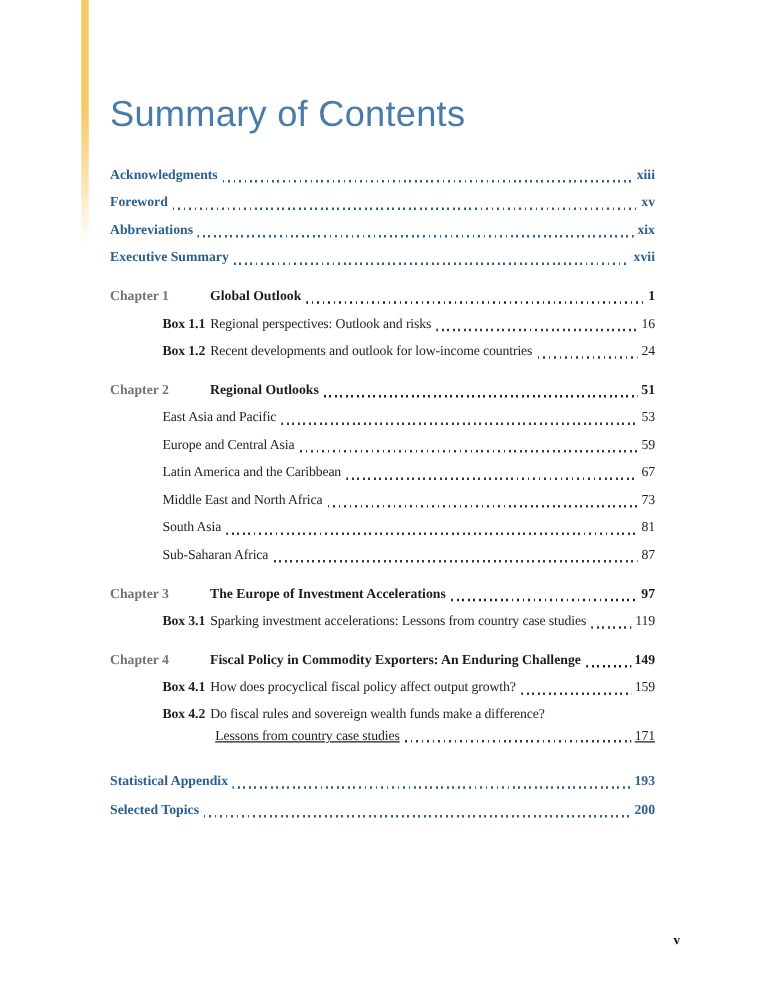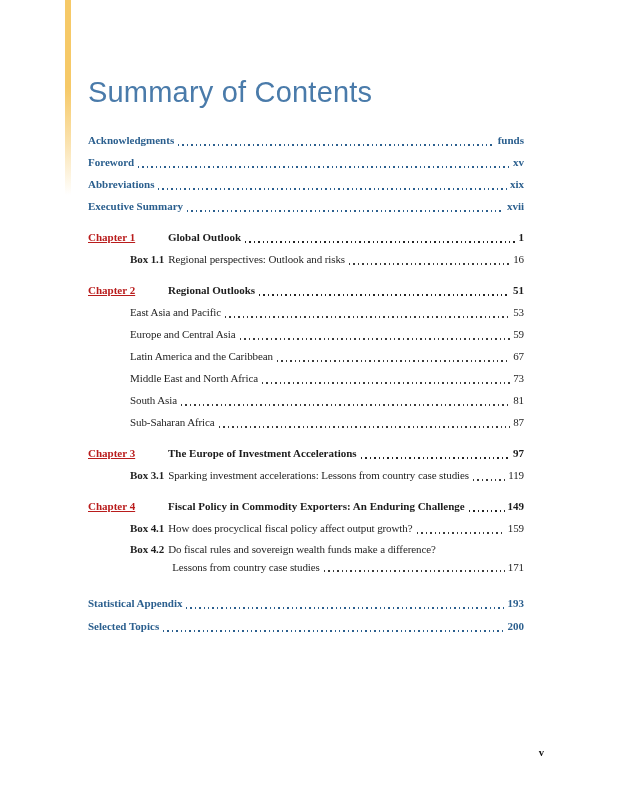"funds" span.pg { text: funds -> xiii }
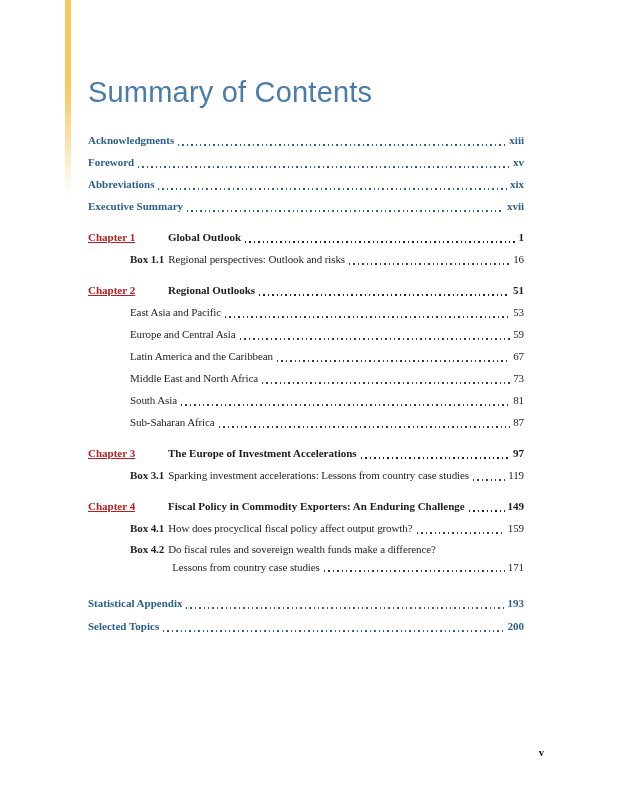"Chapter 1" .ch-label { color: #b91c1c -> #737373; text-decoration: underline -> none }
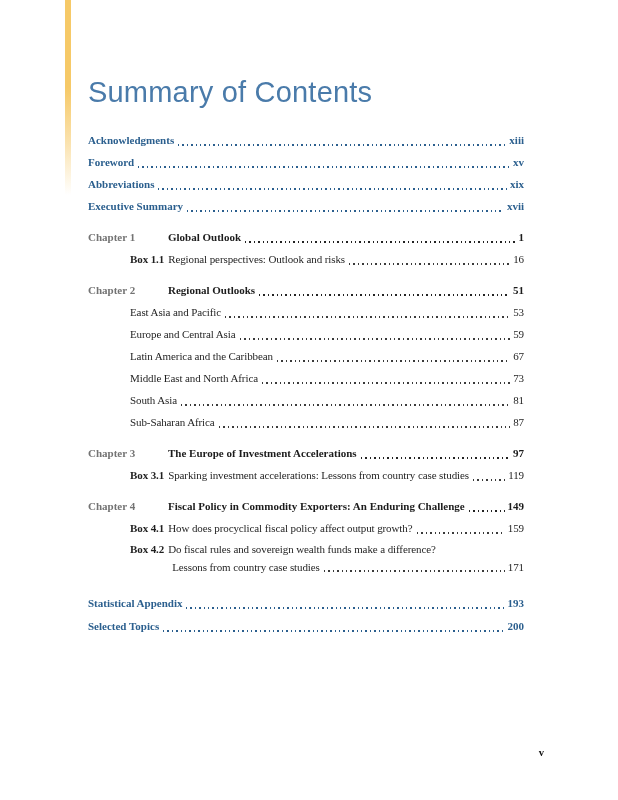"Box 1.2" div.toc-row { html: none -> <div> <span>Box 1.2</span> <span>Recent developments and outlook for low-income countries</span> <span></span> <span>24</span> </div> }
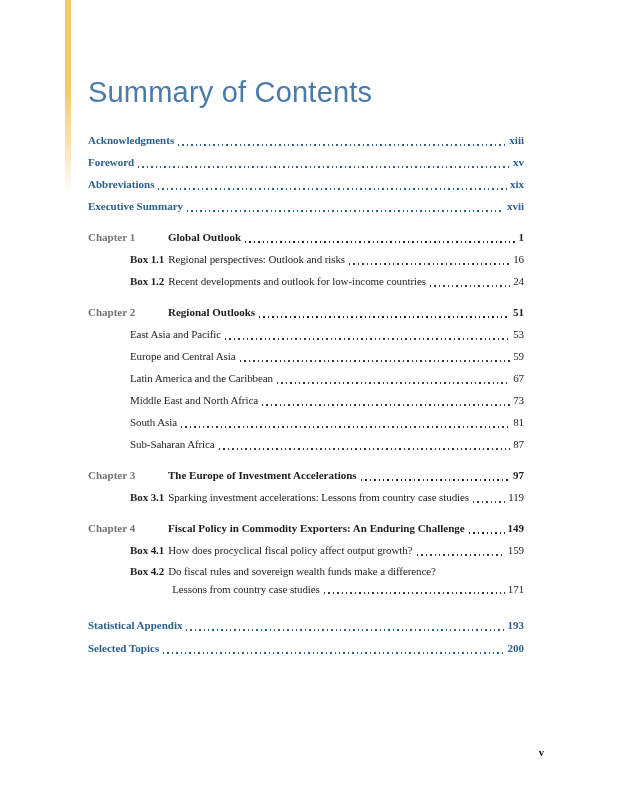"Lessons from country case studies" .wrap-line2 { text-decoration: none -> underline }
